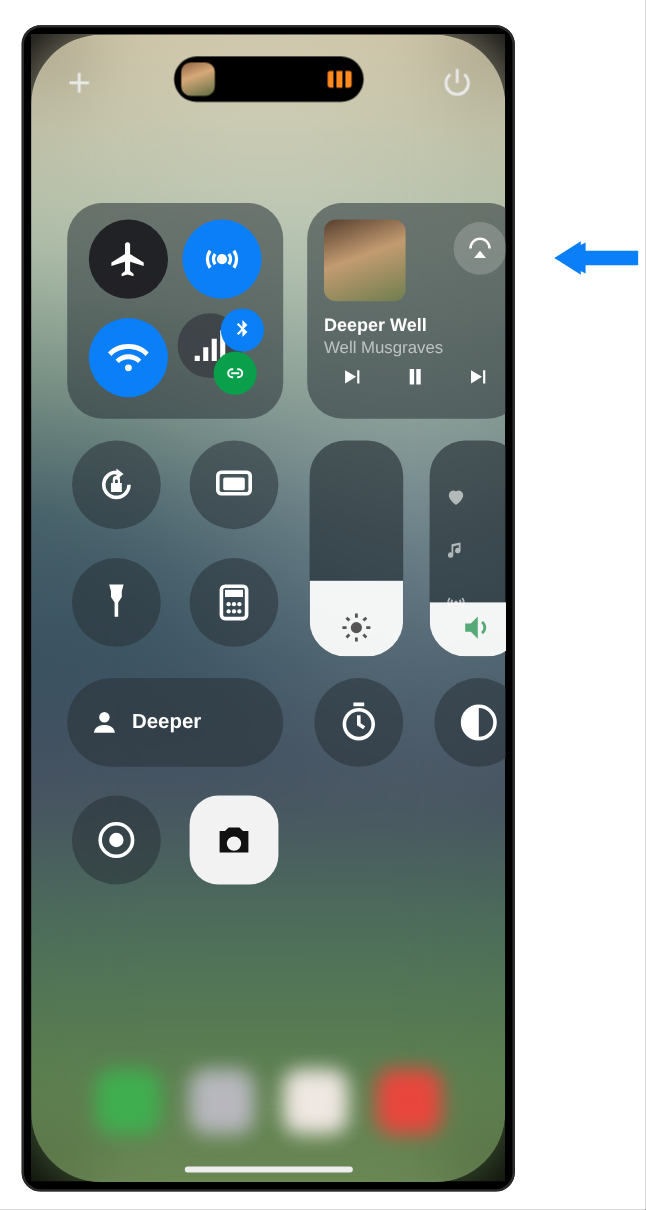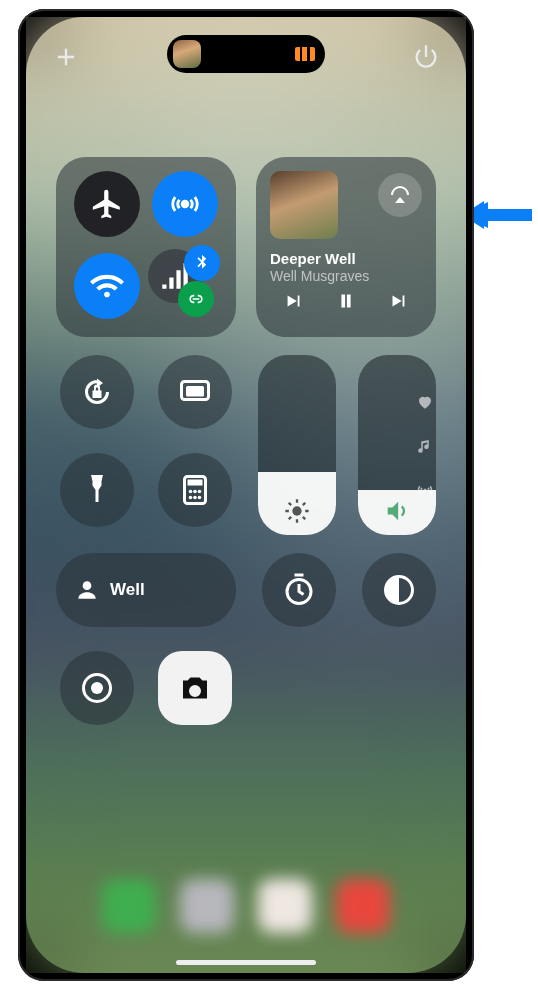"Deeper Well" .phone { border-radius: 26px -> 16px; top: 9px -> 21px; width: 456px -> 411px }
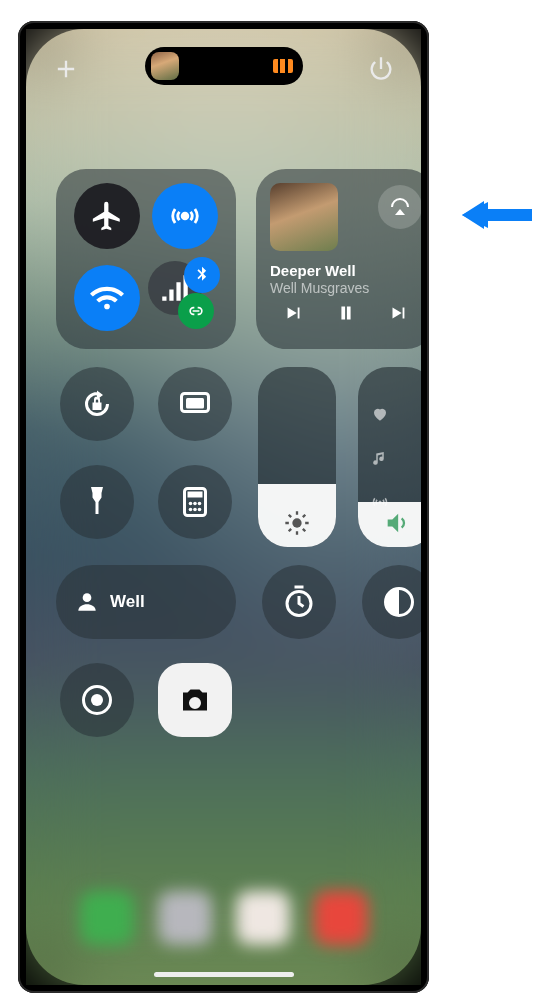"Well" span { text: Well -> Deeper }
